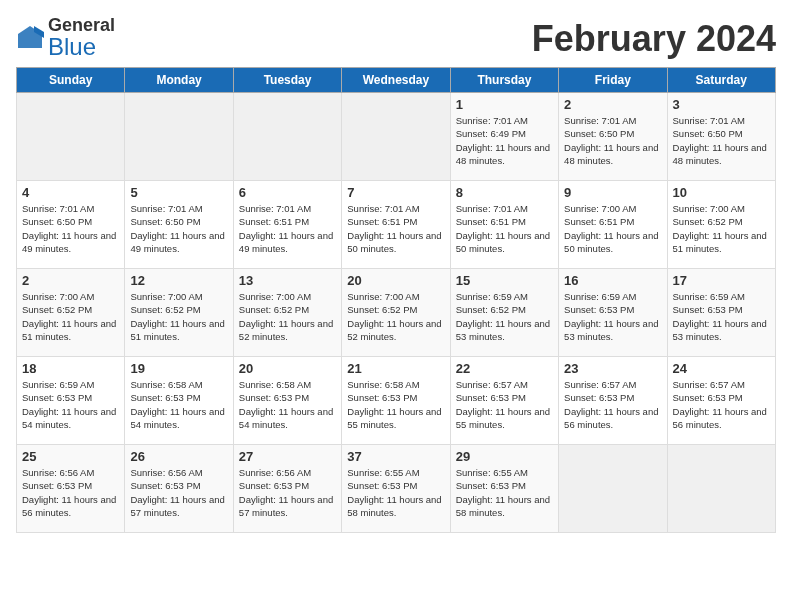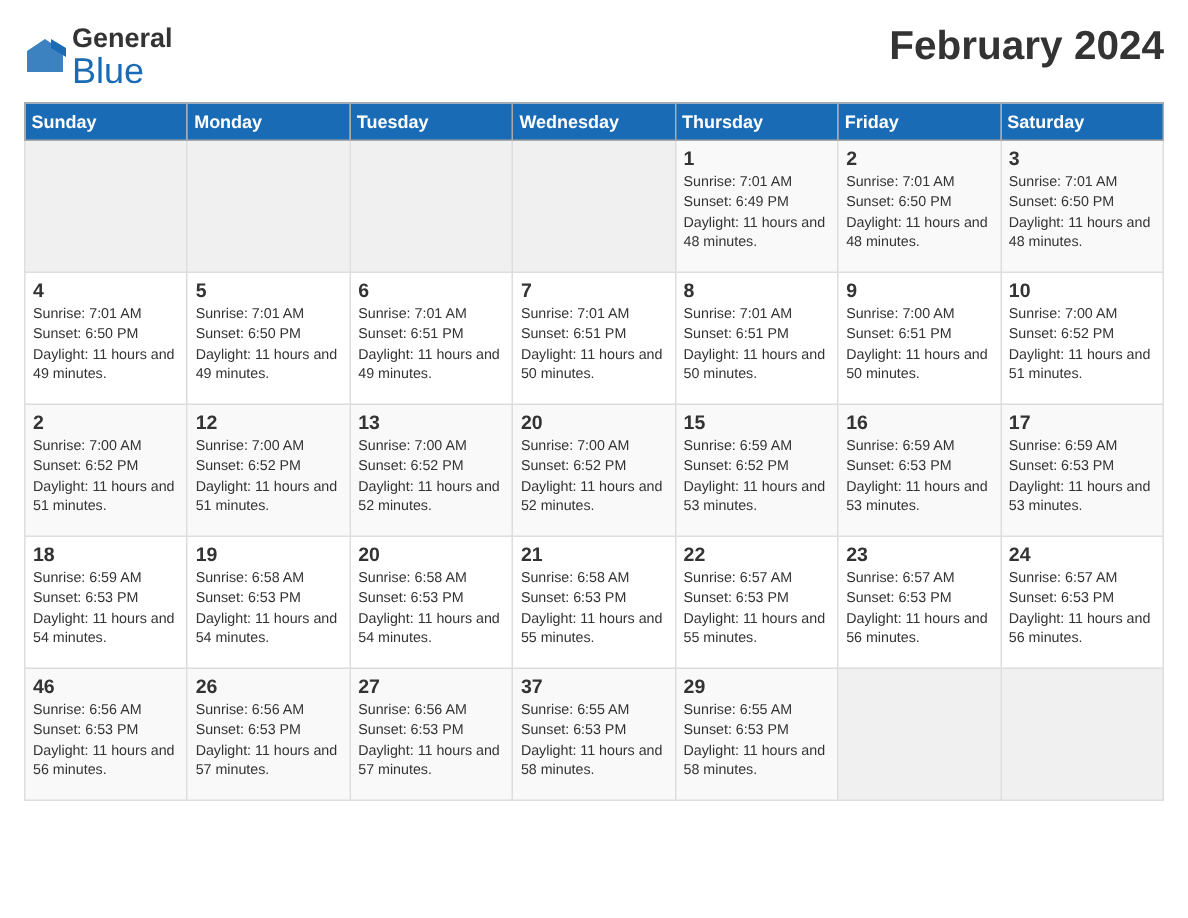"General" .header-area { align-items: flex-start -> flex-end }
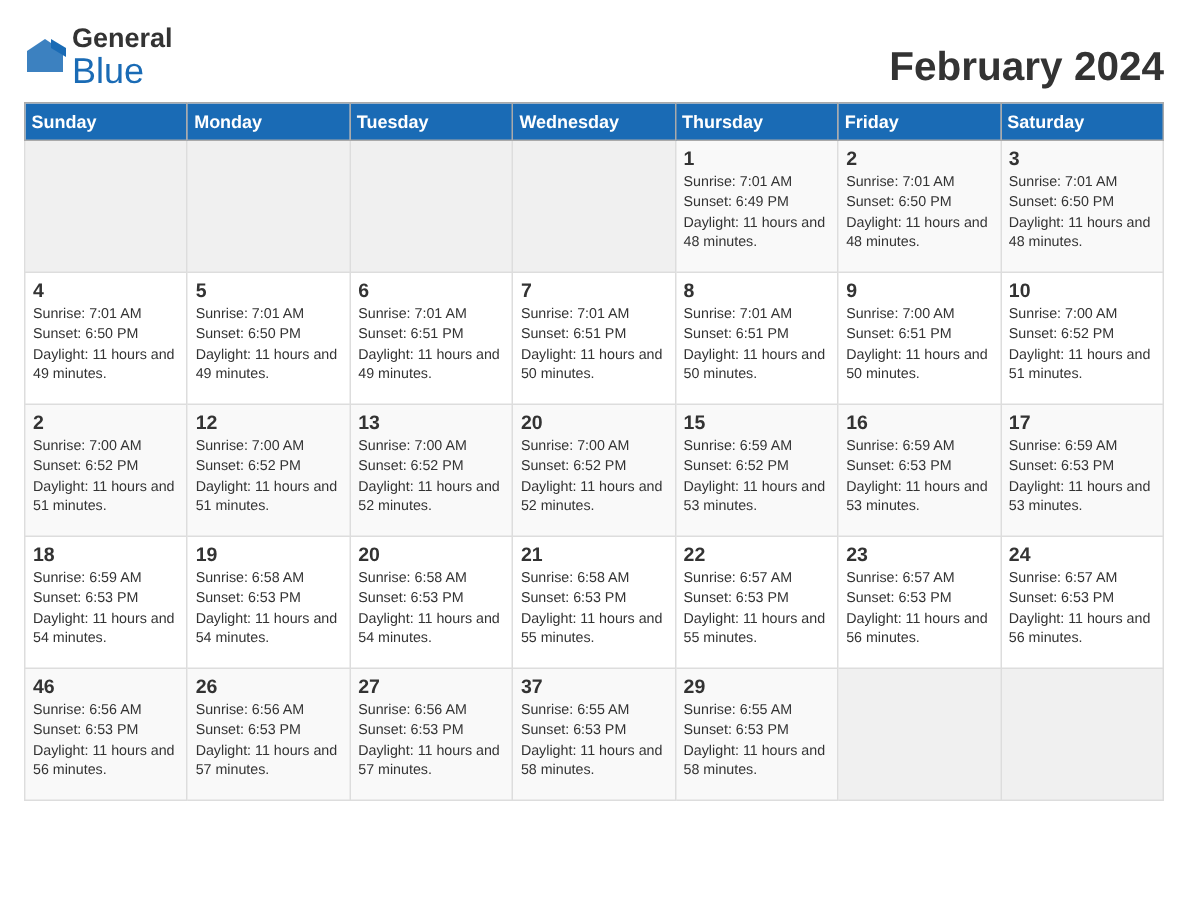"February 2024" .cal-title { font-size: 27px -> 36px }
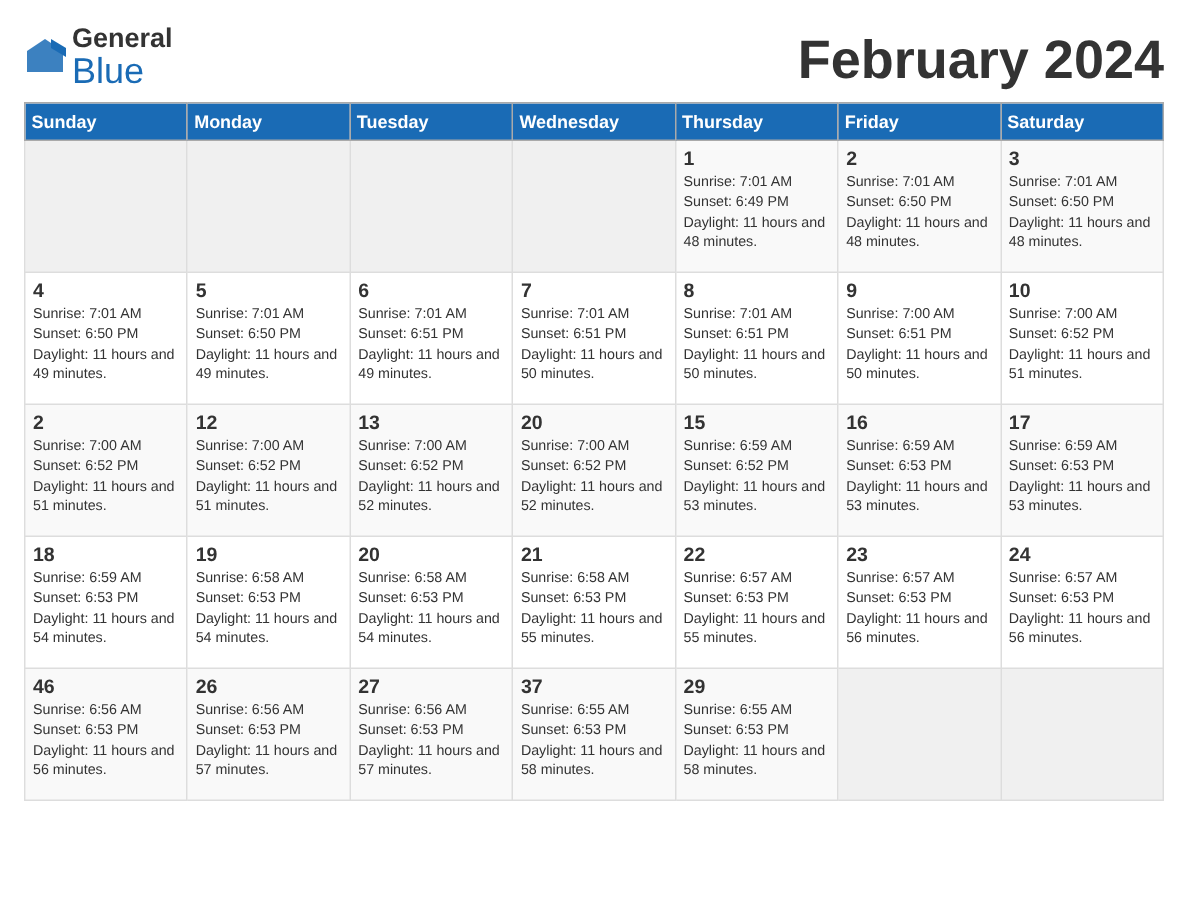"Sunday" thead th { text-align: left -> center }
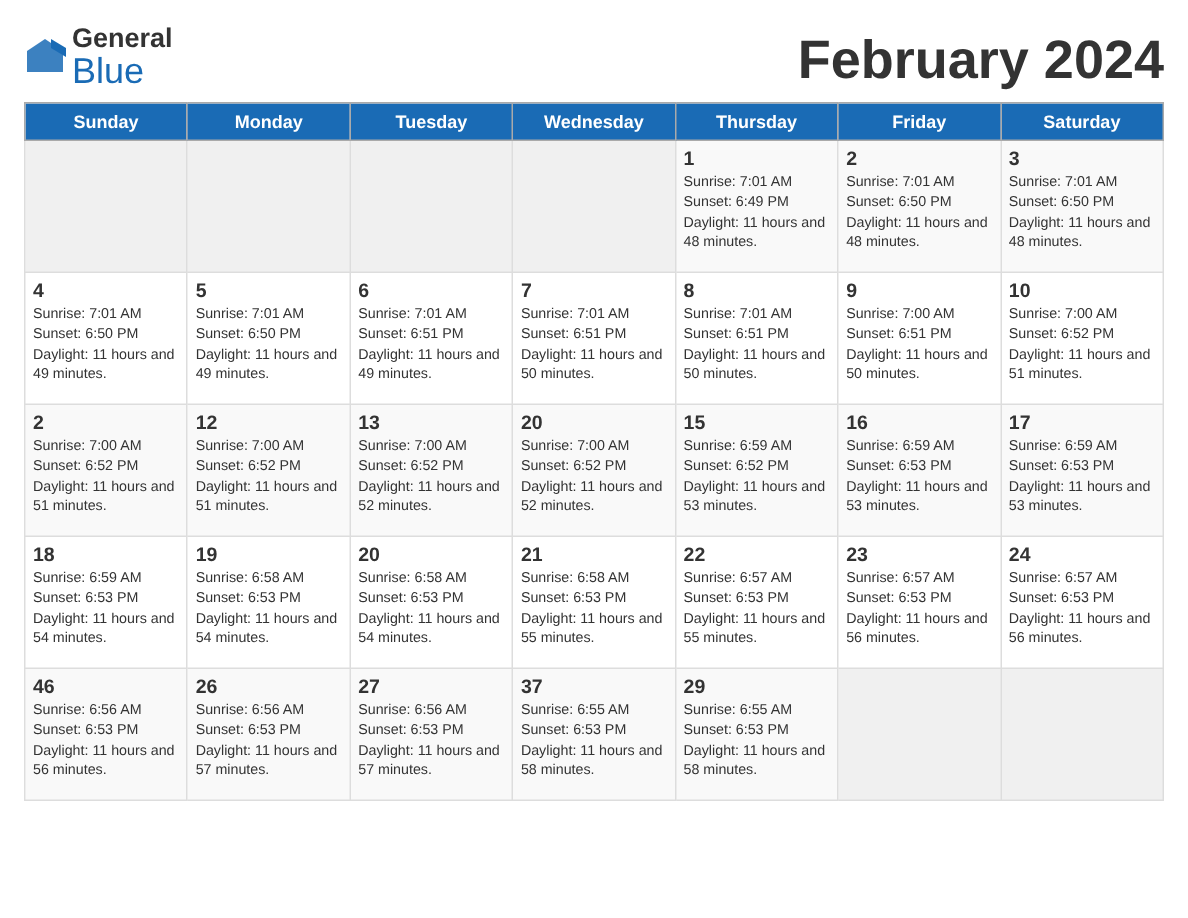"46" span.day-num { text: 46 -> 25 }
